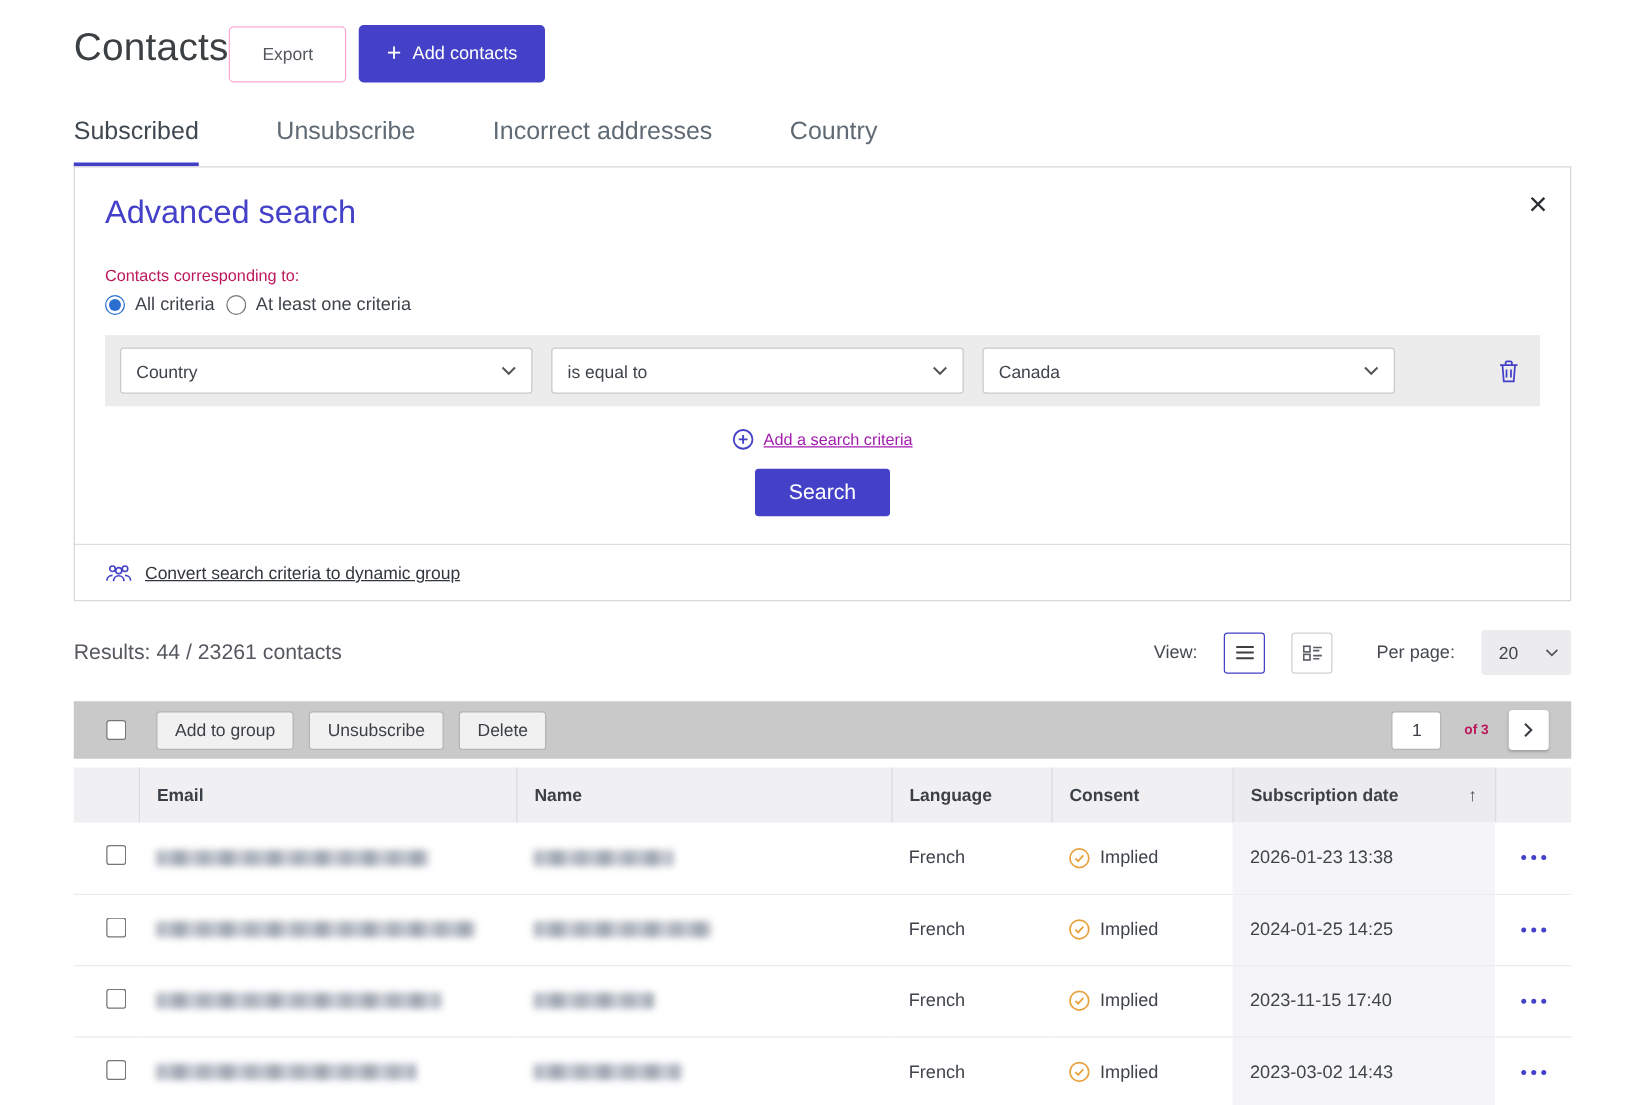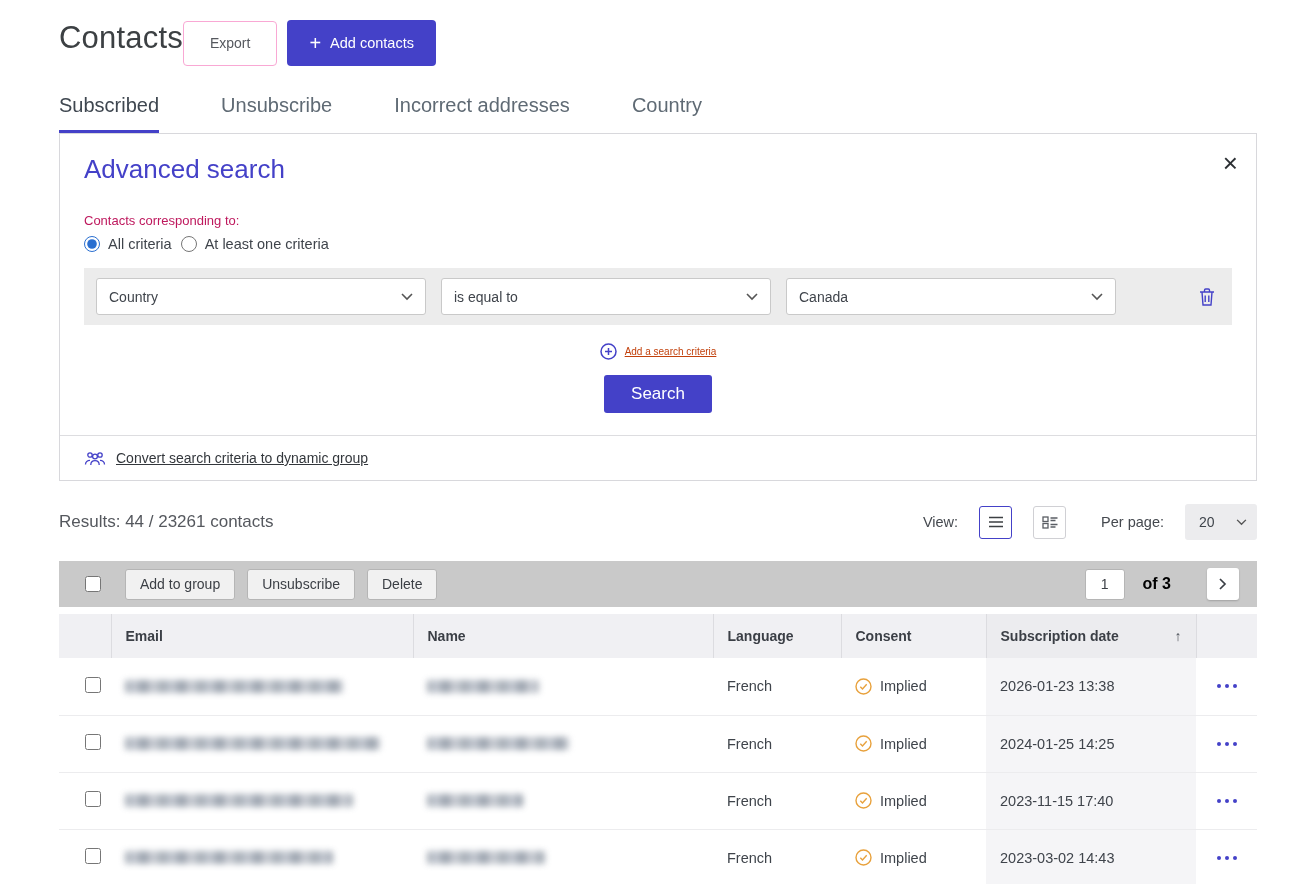"Add a search criteria" .add-criteria a { color: #c2410c -> #a21caf; font-size: 10px -> 13px }
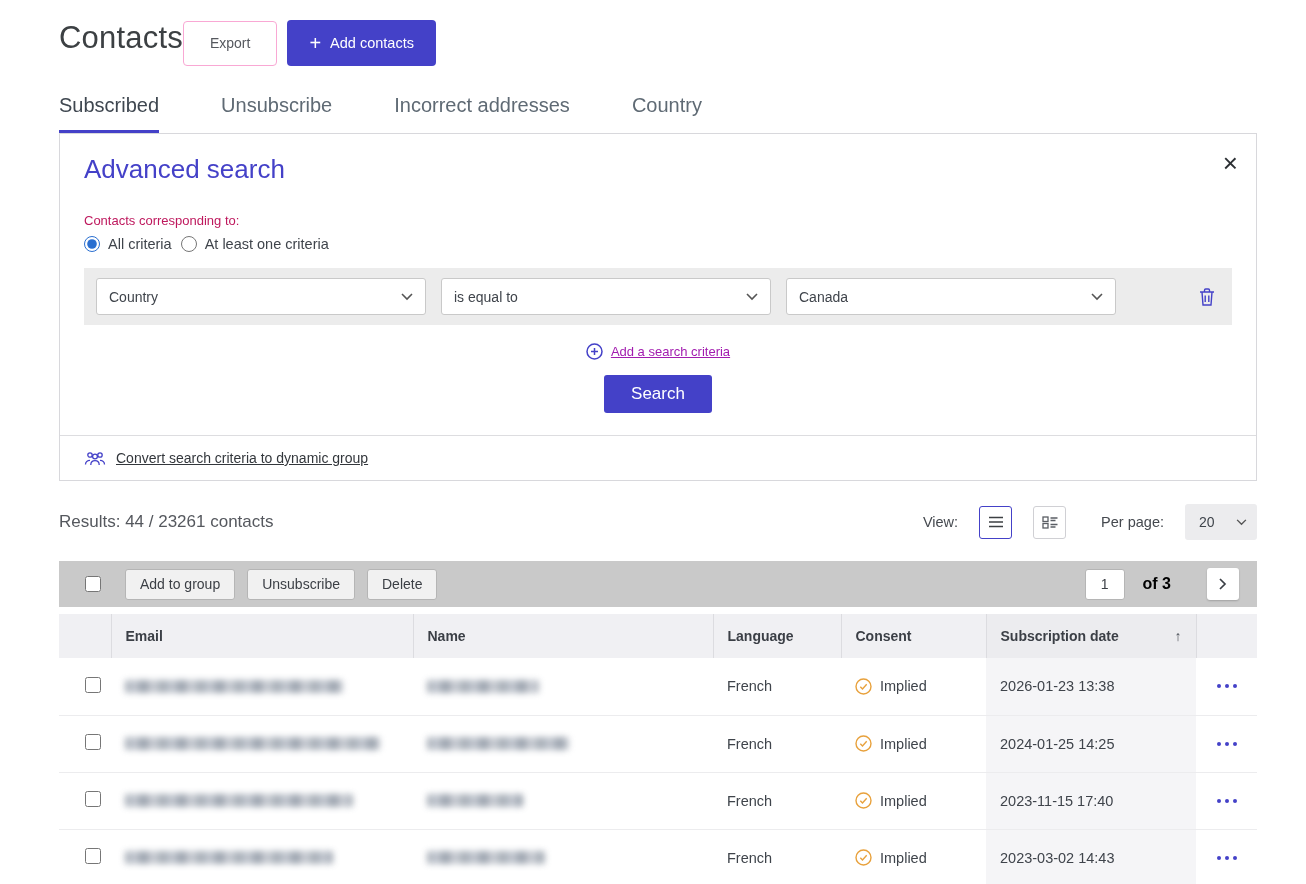"of 3" .of-label { color: #000000 -> #be185d; font-size: 16px -> 11px; margin: 0 24px 0 6px -> 0 4px 0 6px }
